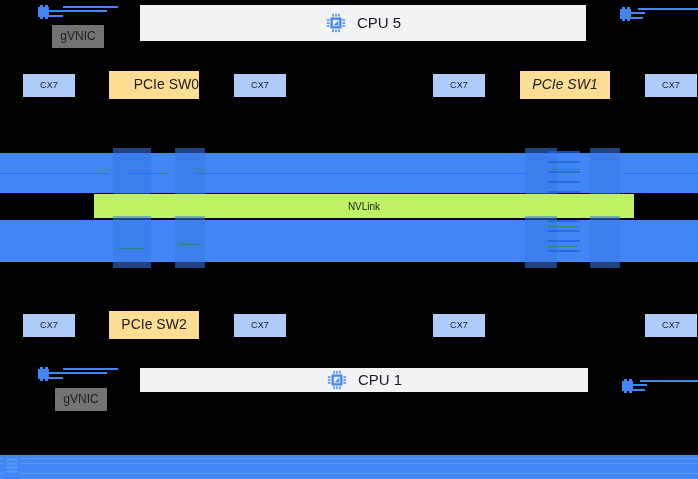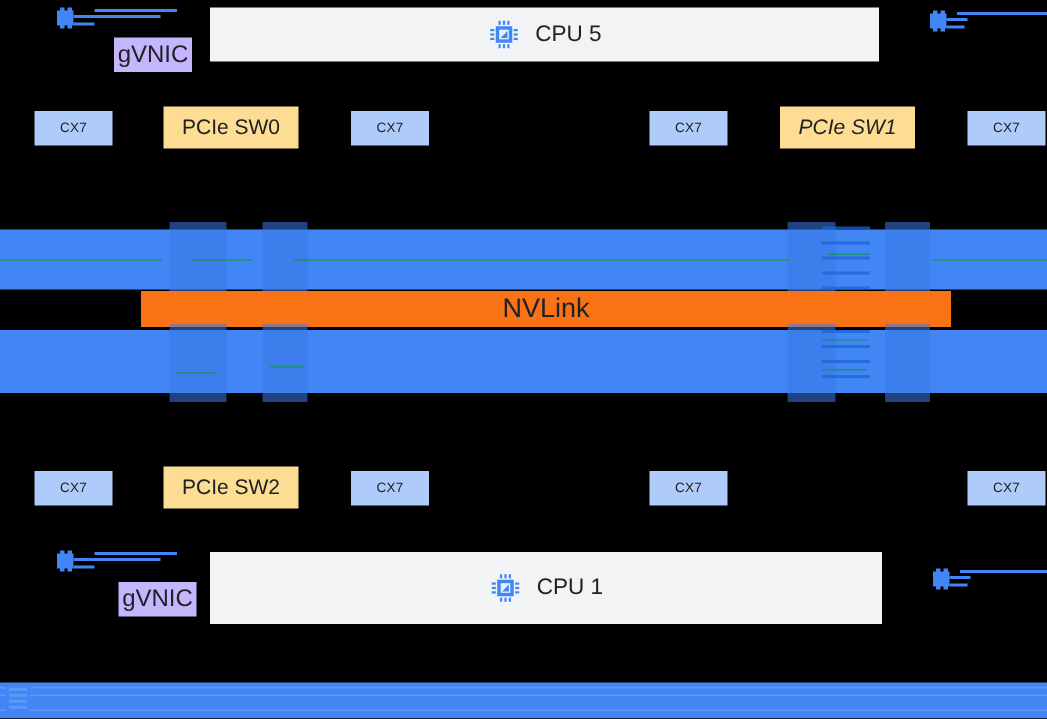"gVNIC" .node-gvnic { background: #c4b5fd -> #737373; font-size: 16px -> 12px; margin-left: 24px -> none }
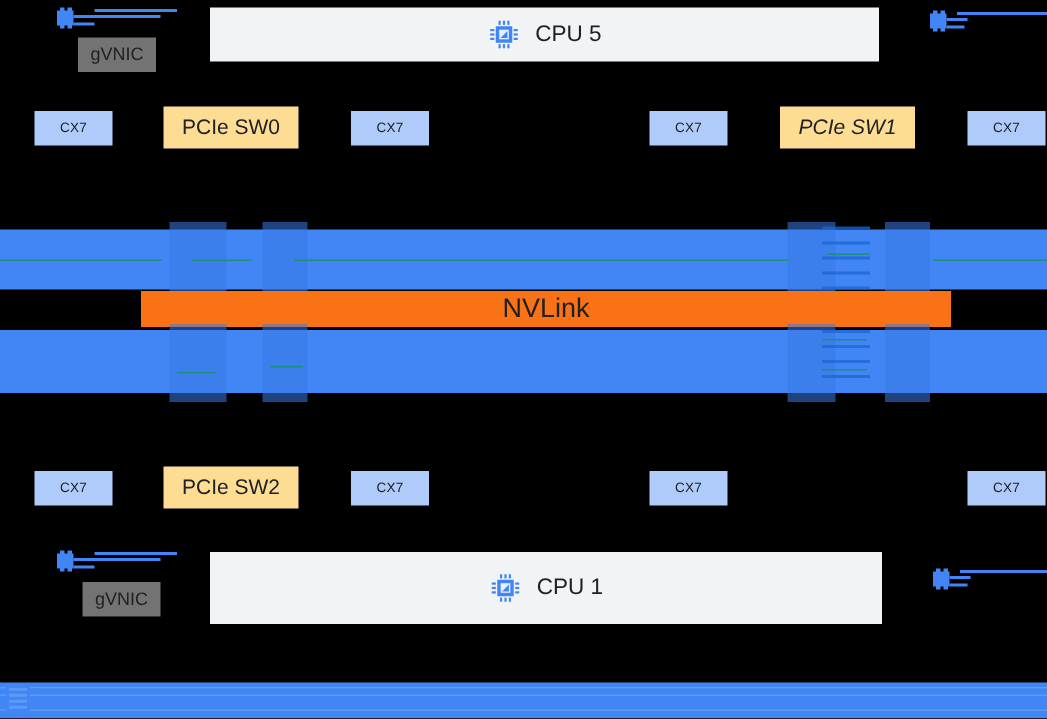"PCIe SW0" div.node { justify-content: none -> flex-end }
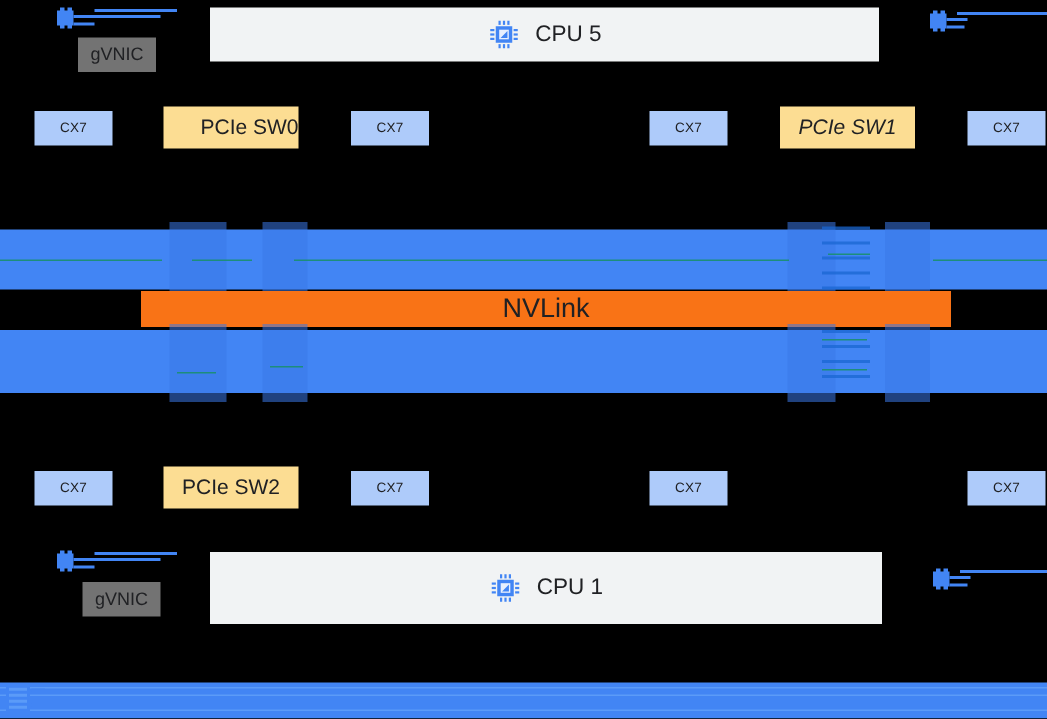"NVLink" .node-nvlink { background: #f97316 -> #bef264; font-size: 18px -> 10px }
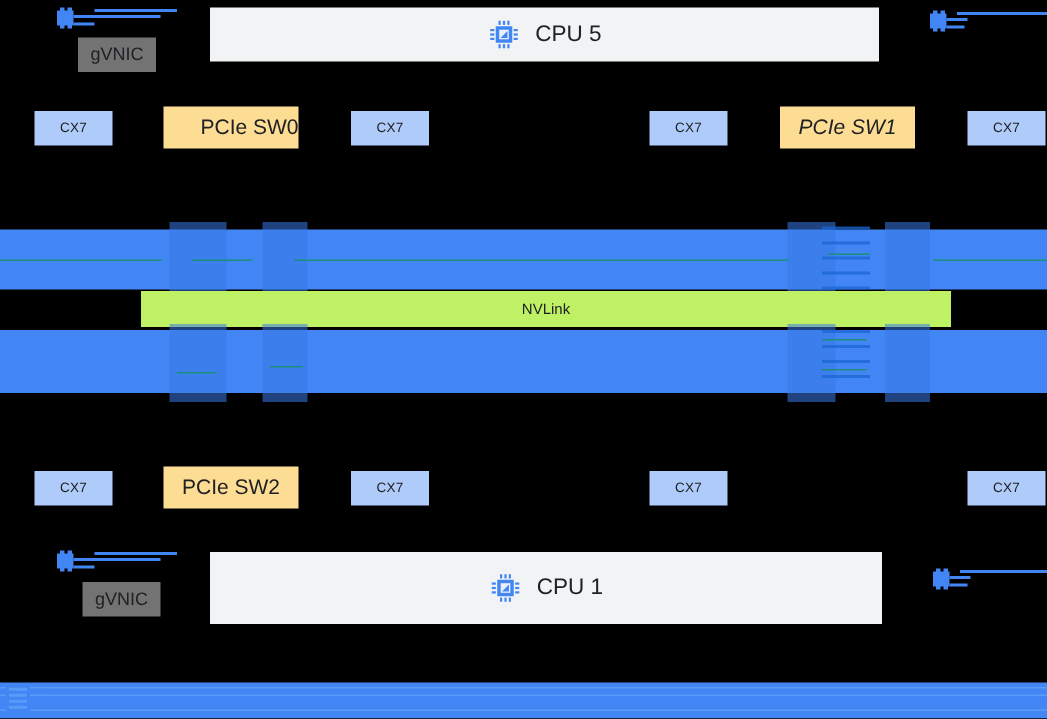"CPU 1" div.node { height: 48px -> 24px }
